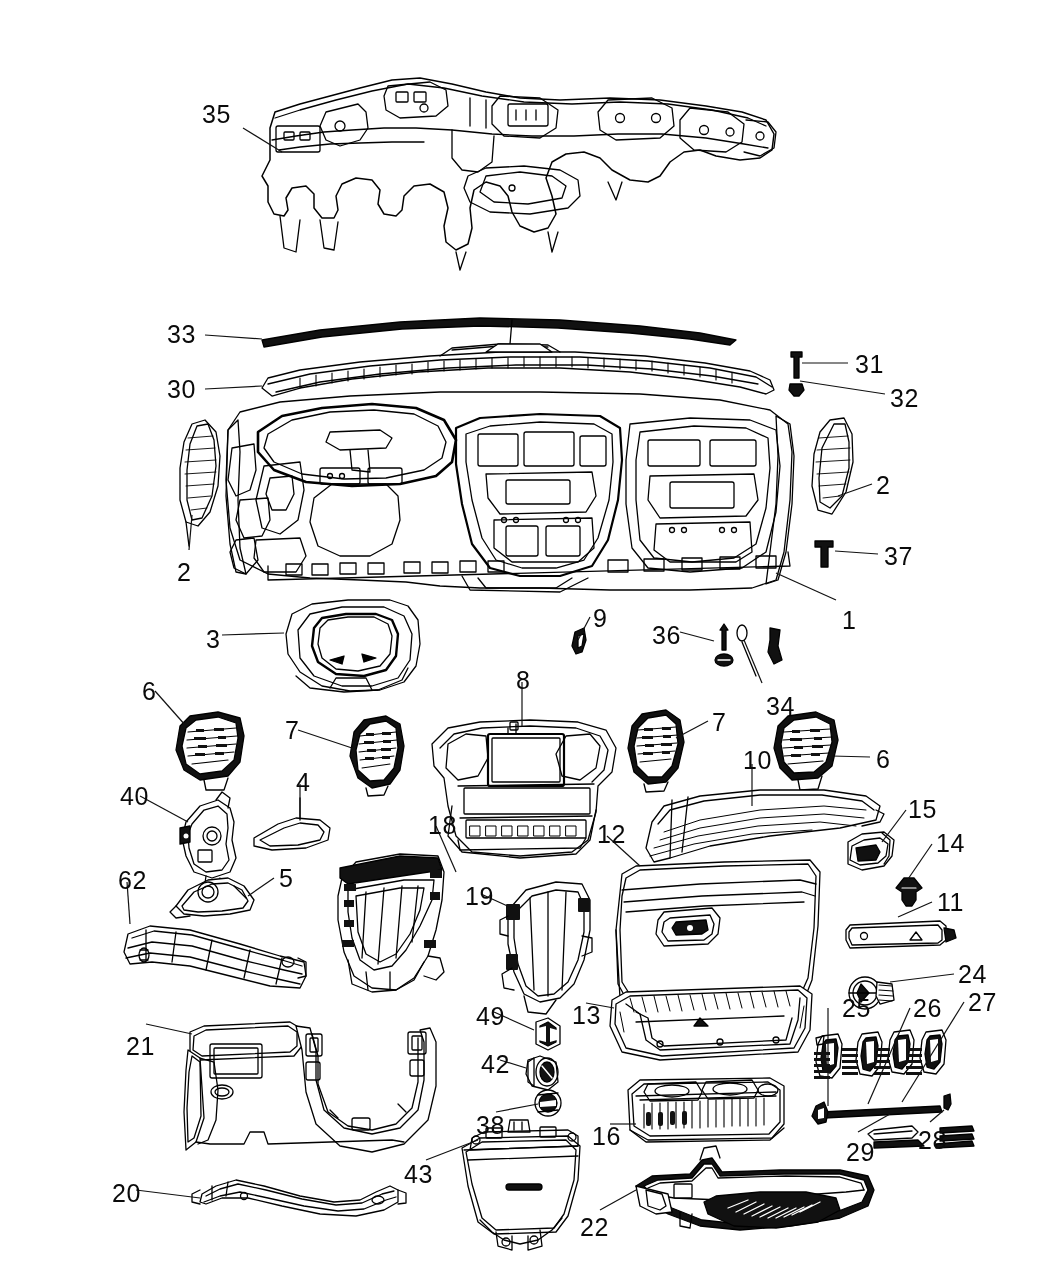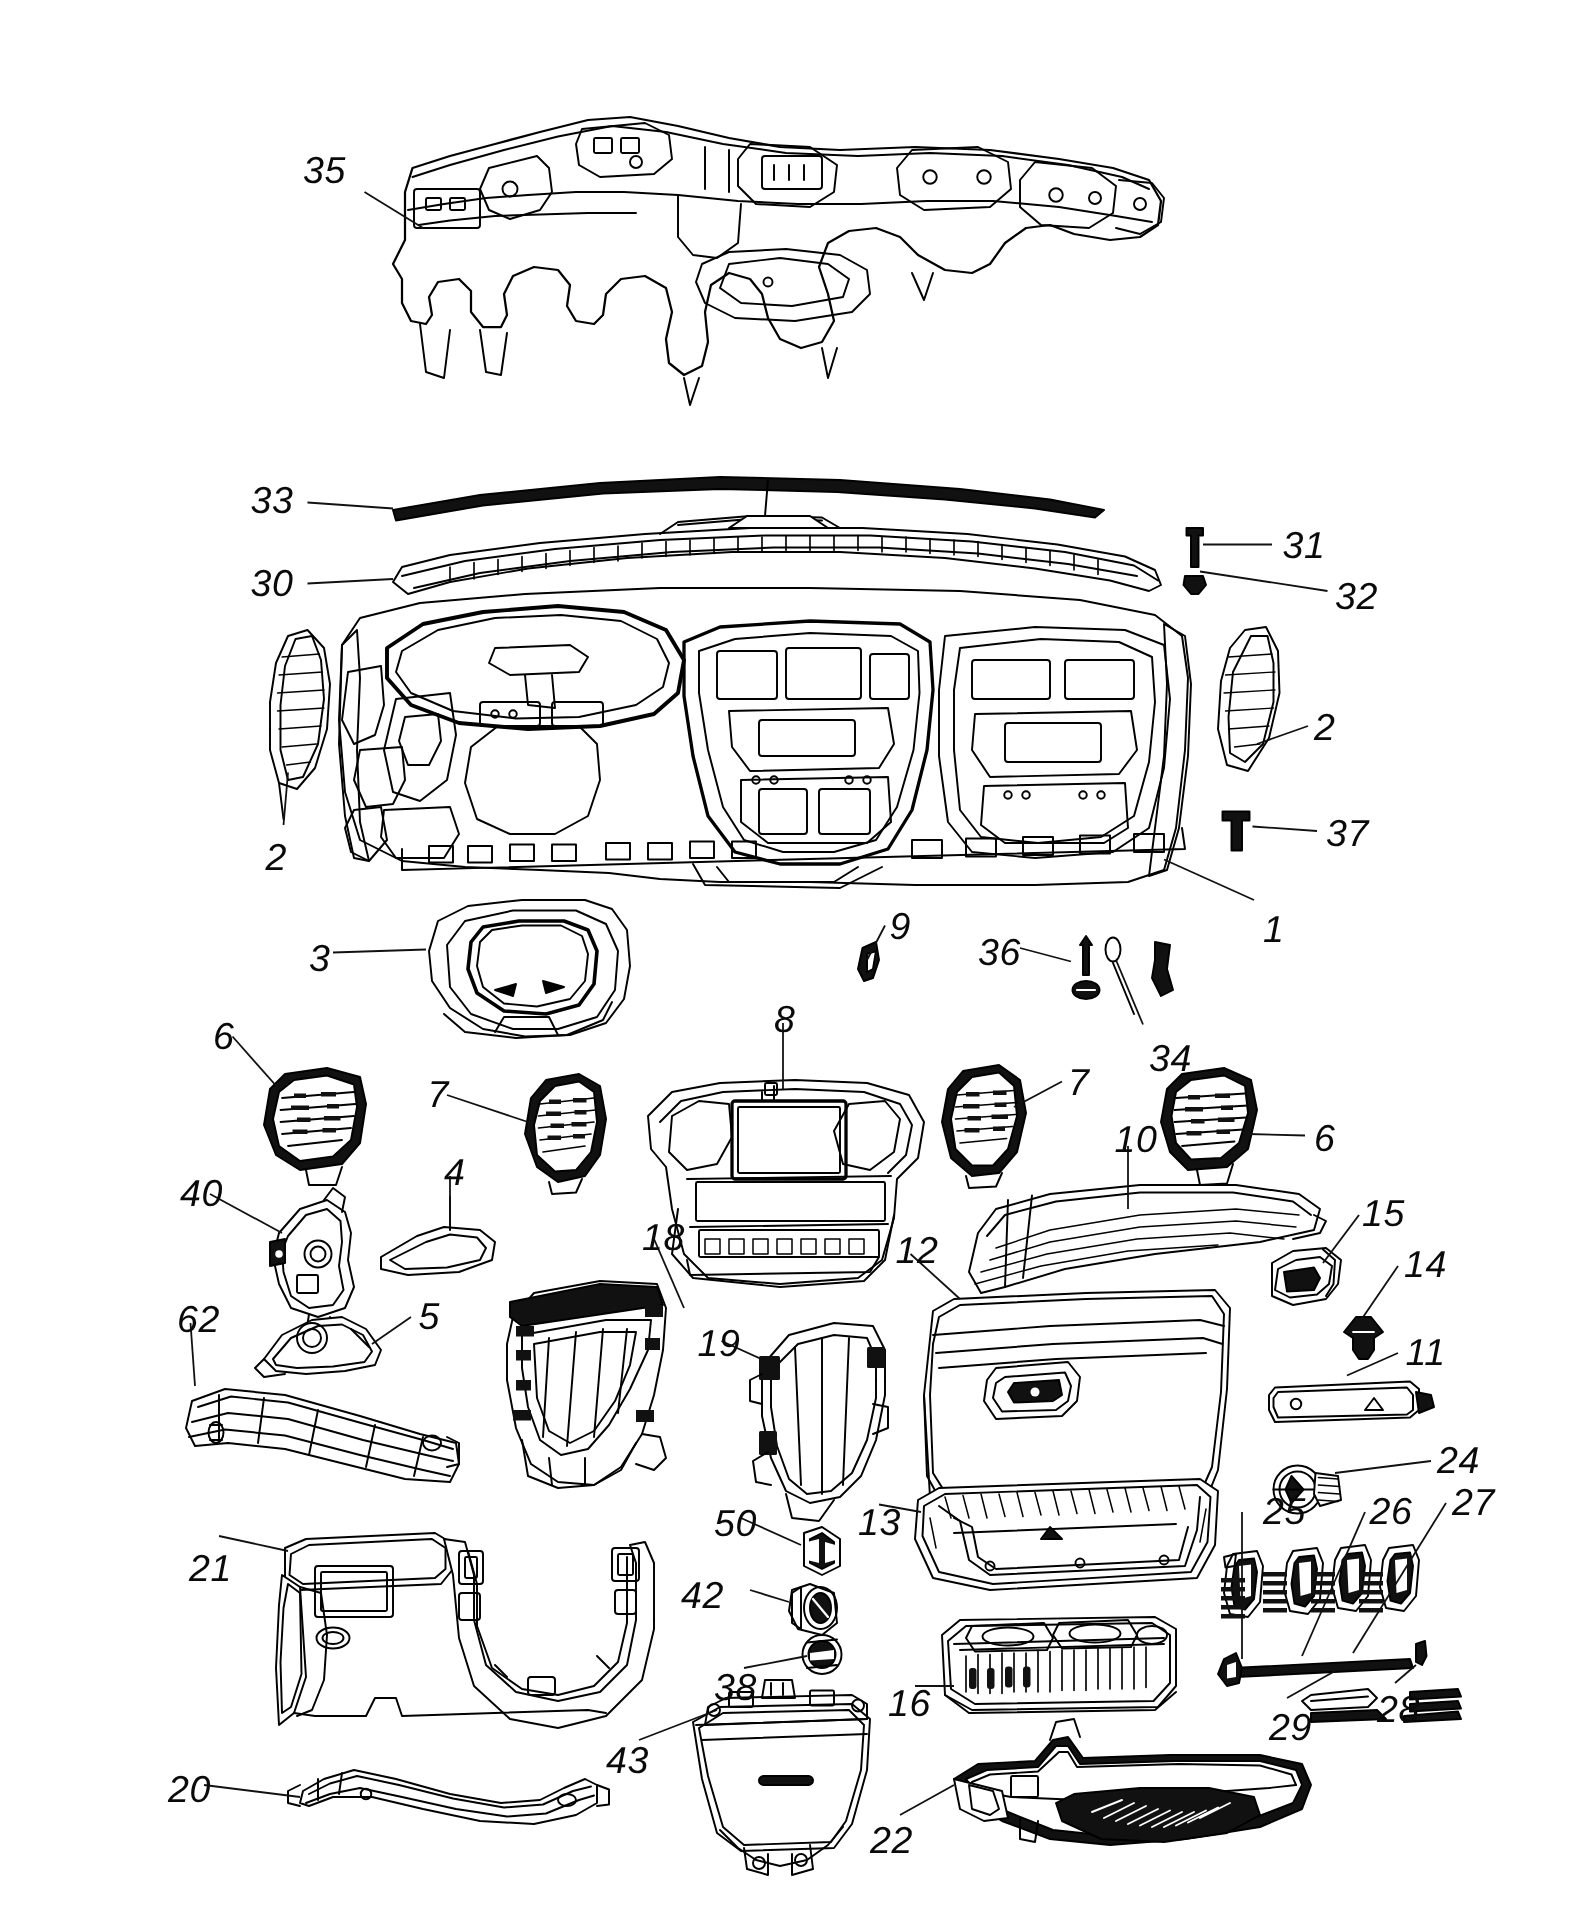"35" #sheet { font-style: italic -> none }
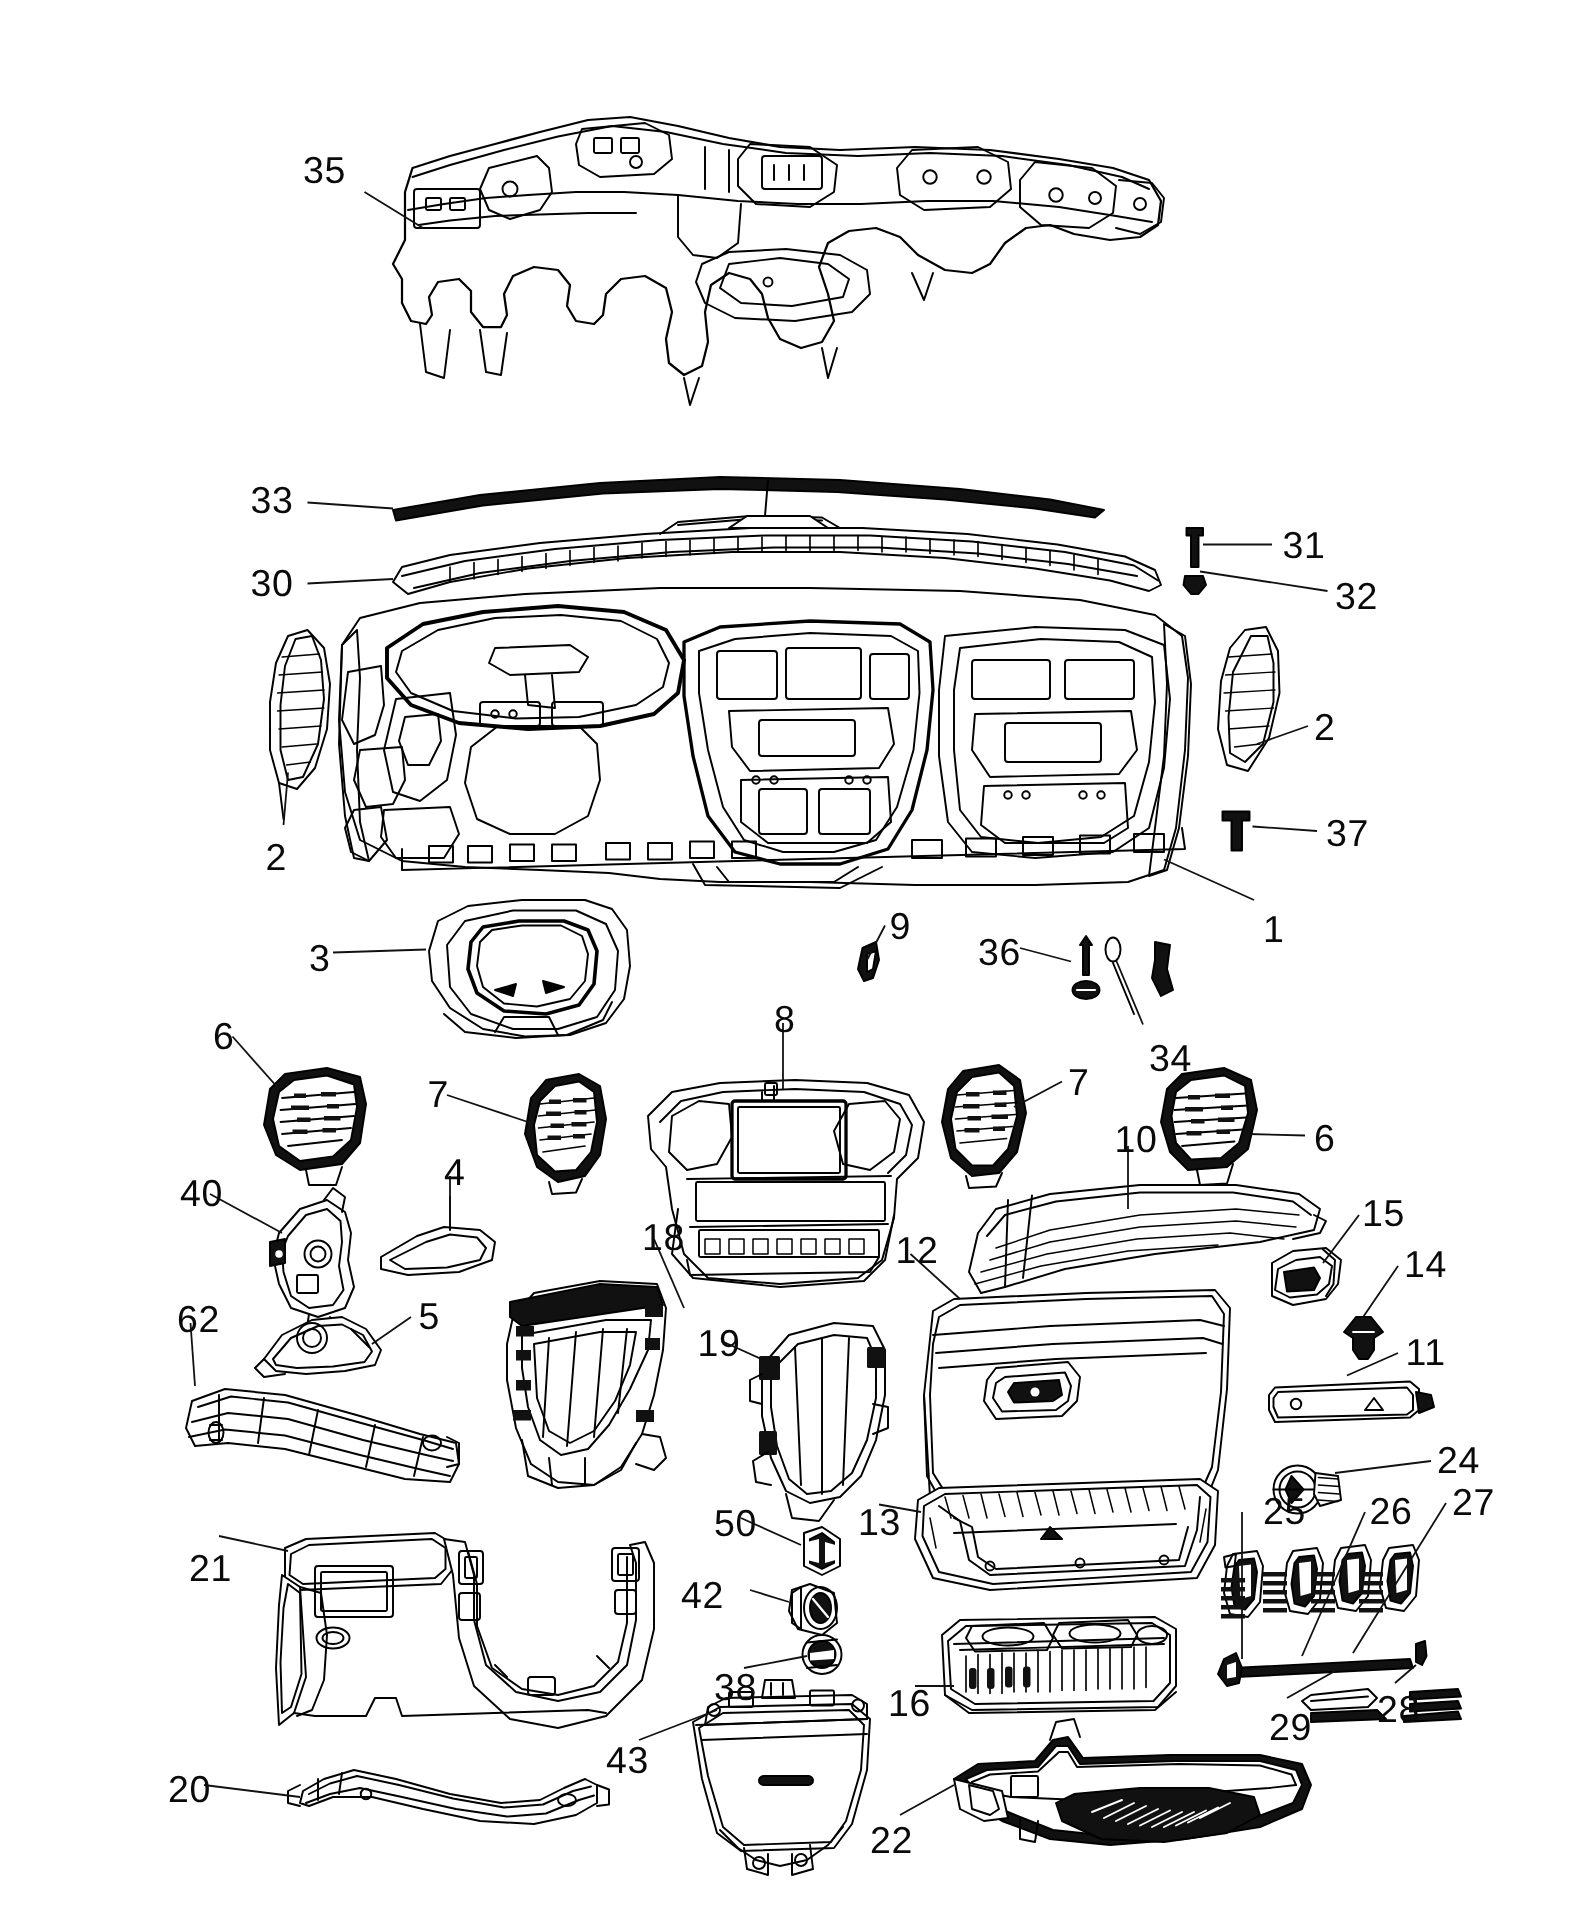"50" div.cal { text: 50 -> 49 }
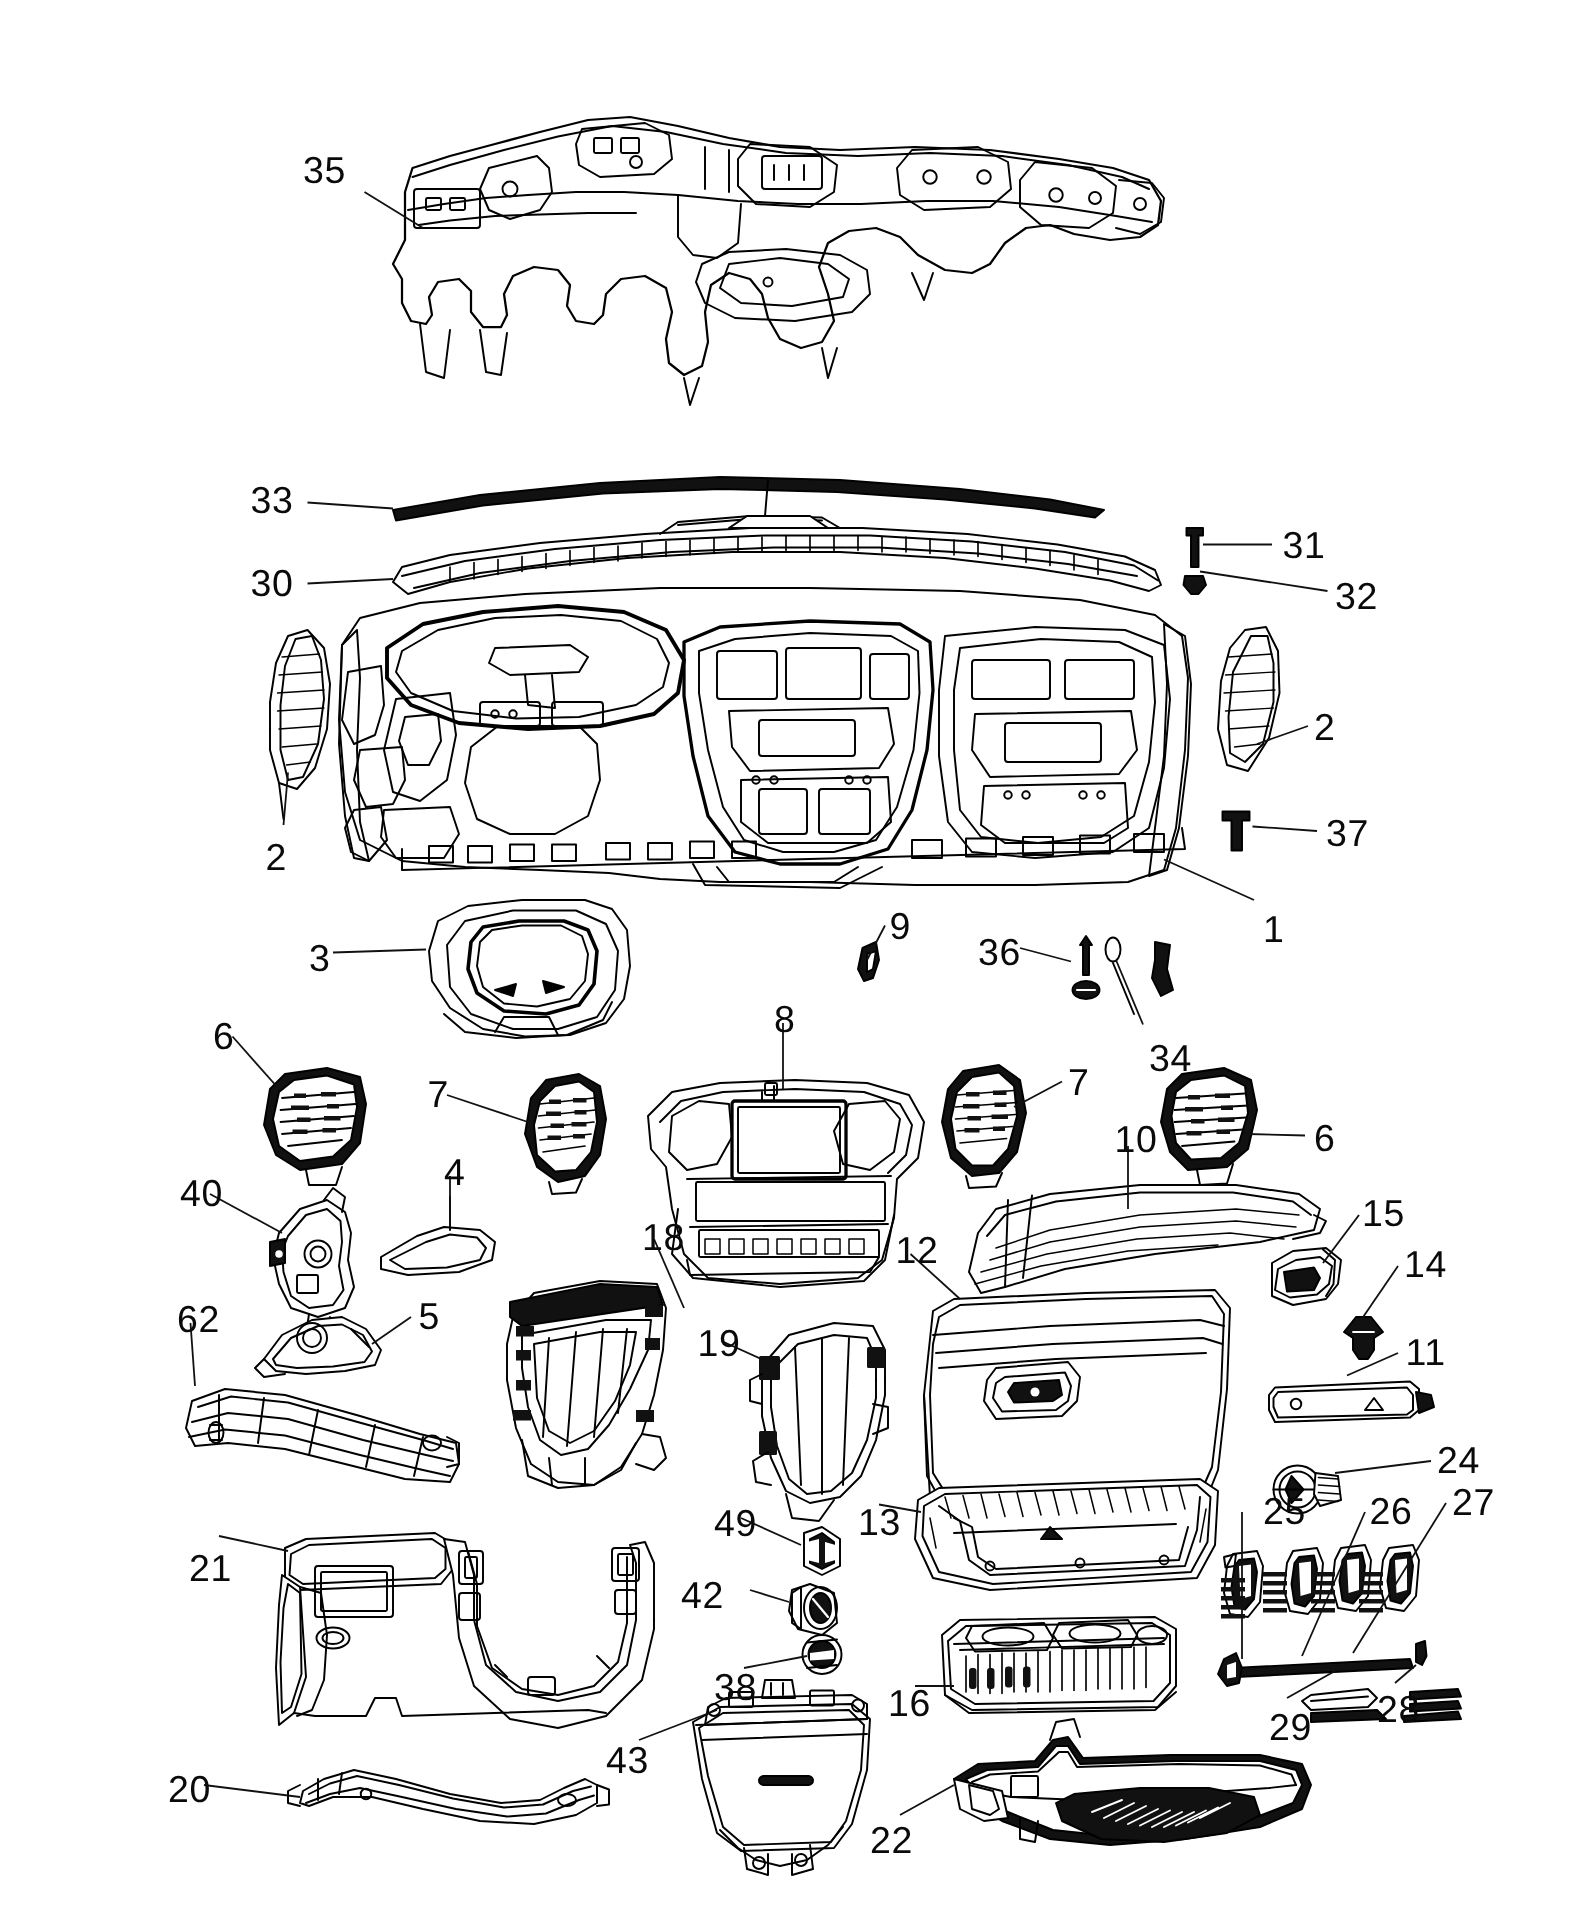"42" div.cal { left: 454px -> 481px }
